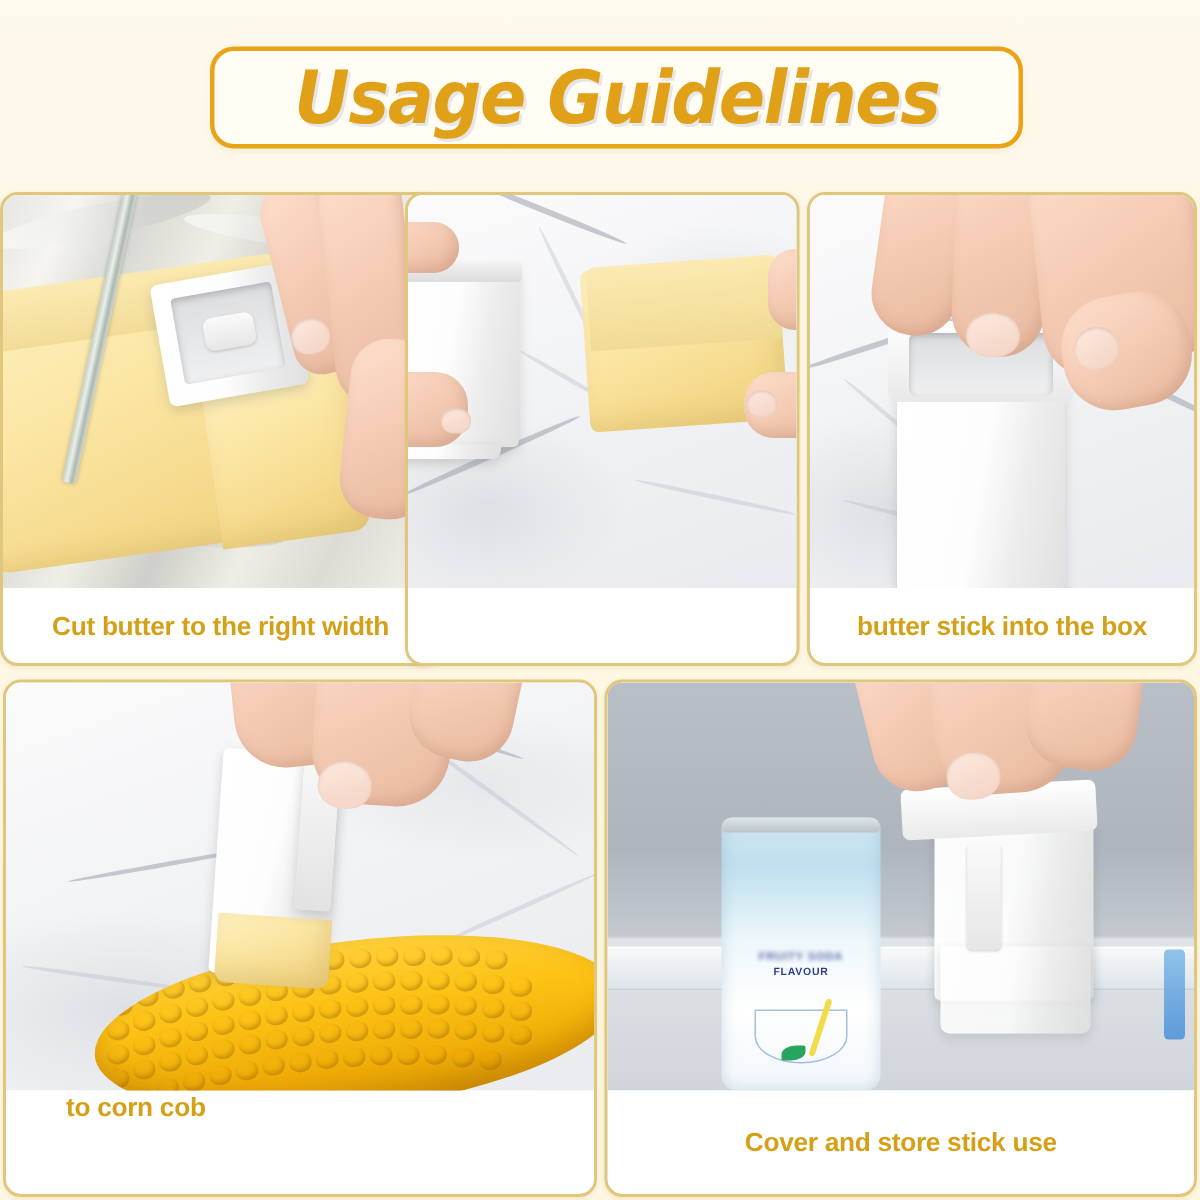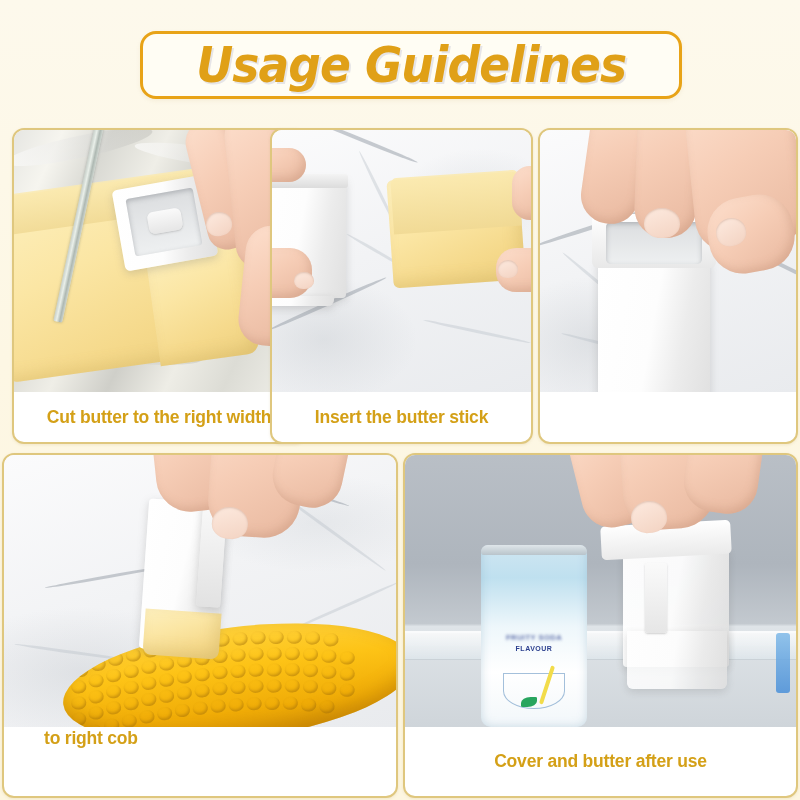"Cut butter to the right" #card1 { left: 12px -> 0 }
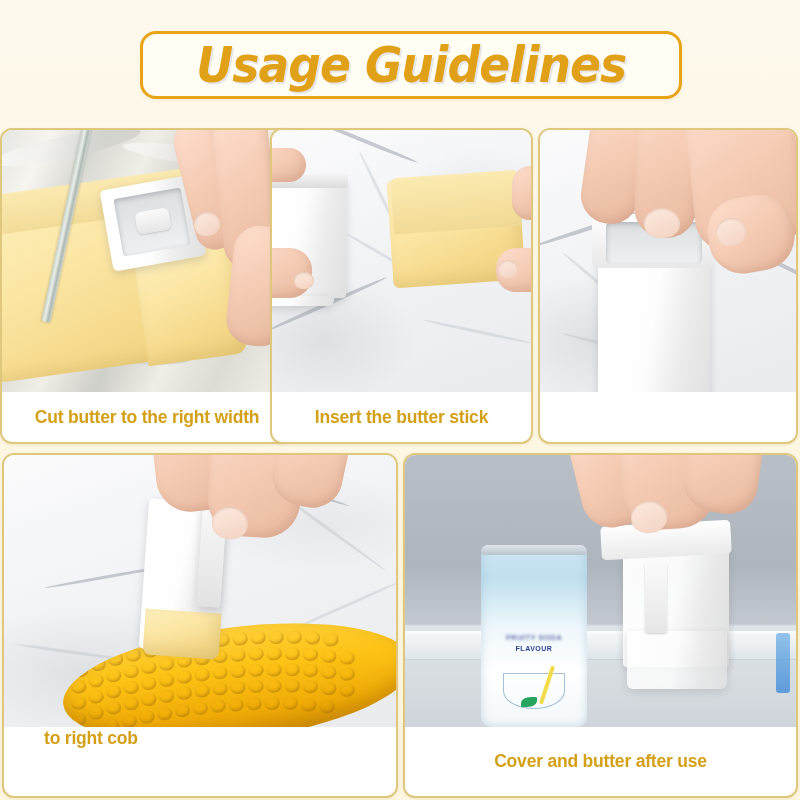"Insert the butter stick" div.caption { html: <div>Insert the butter stick</div> -> none }
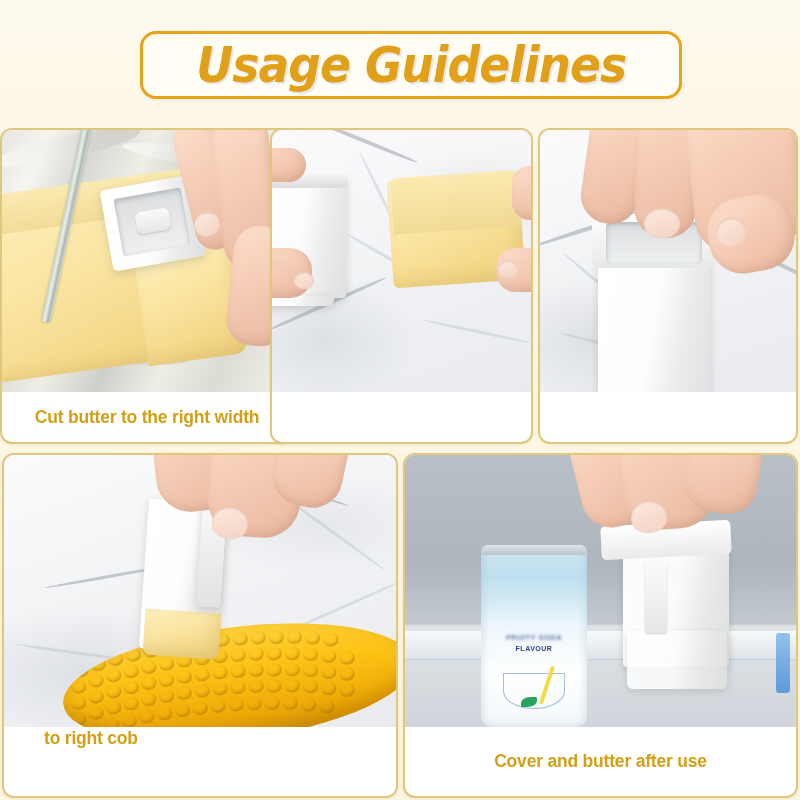"butter stick into the box" span { html: none -> <span>butter stick into the box</span> }
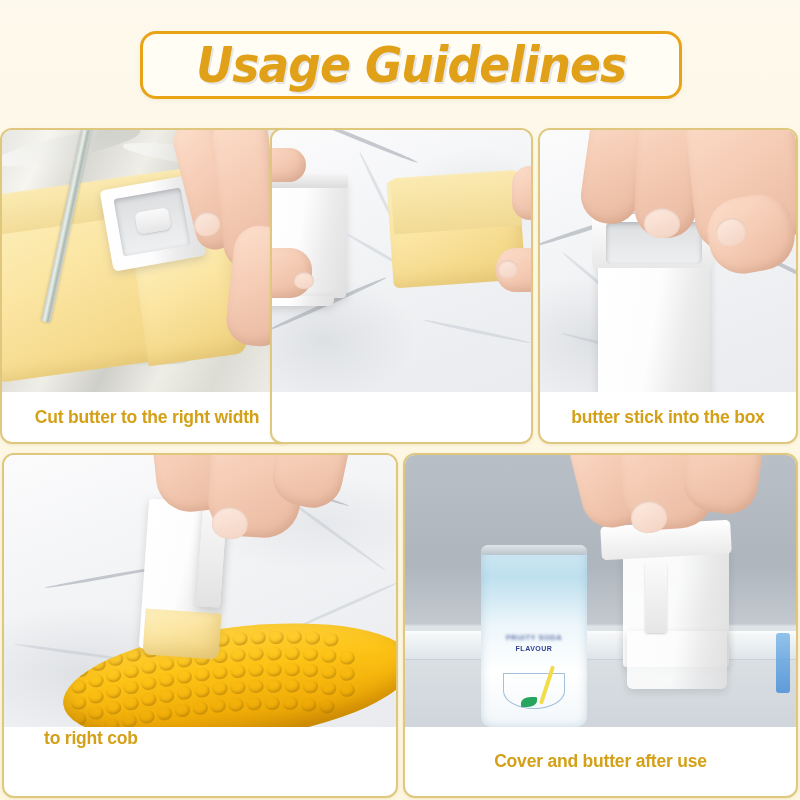"to right cob" span { text: right -> corn }
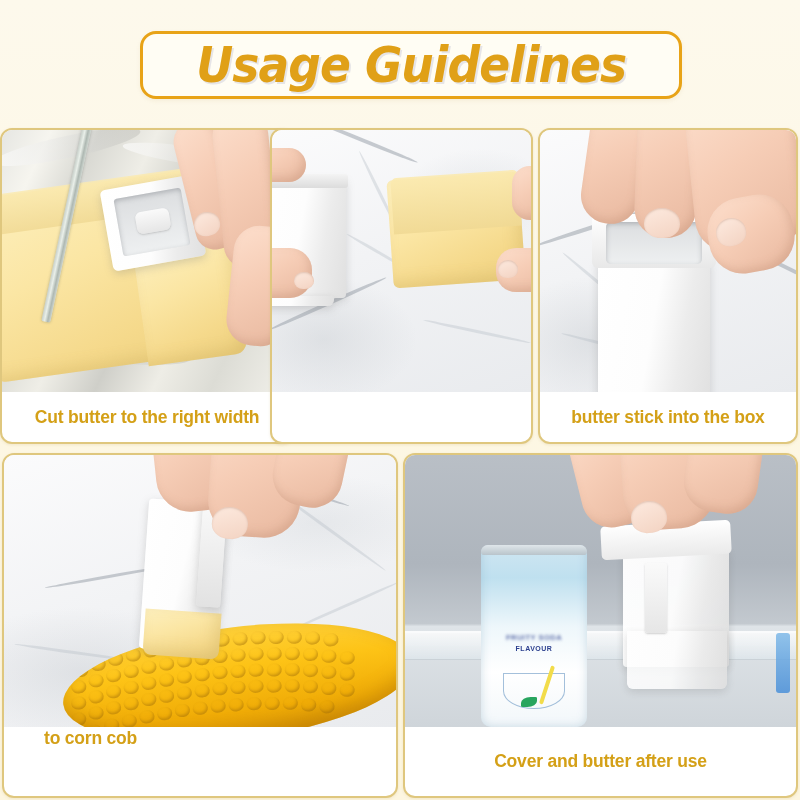"Cover and butter after use" div.caption { text: butter after -> store stick }
